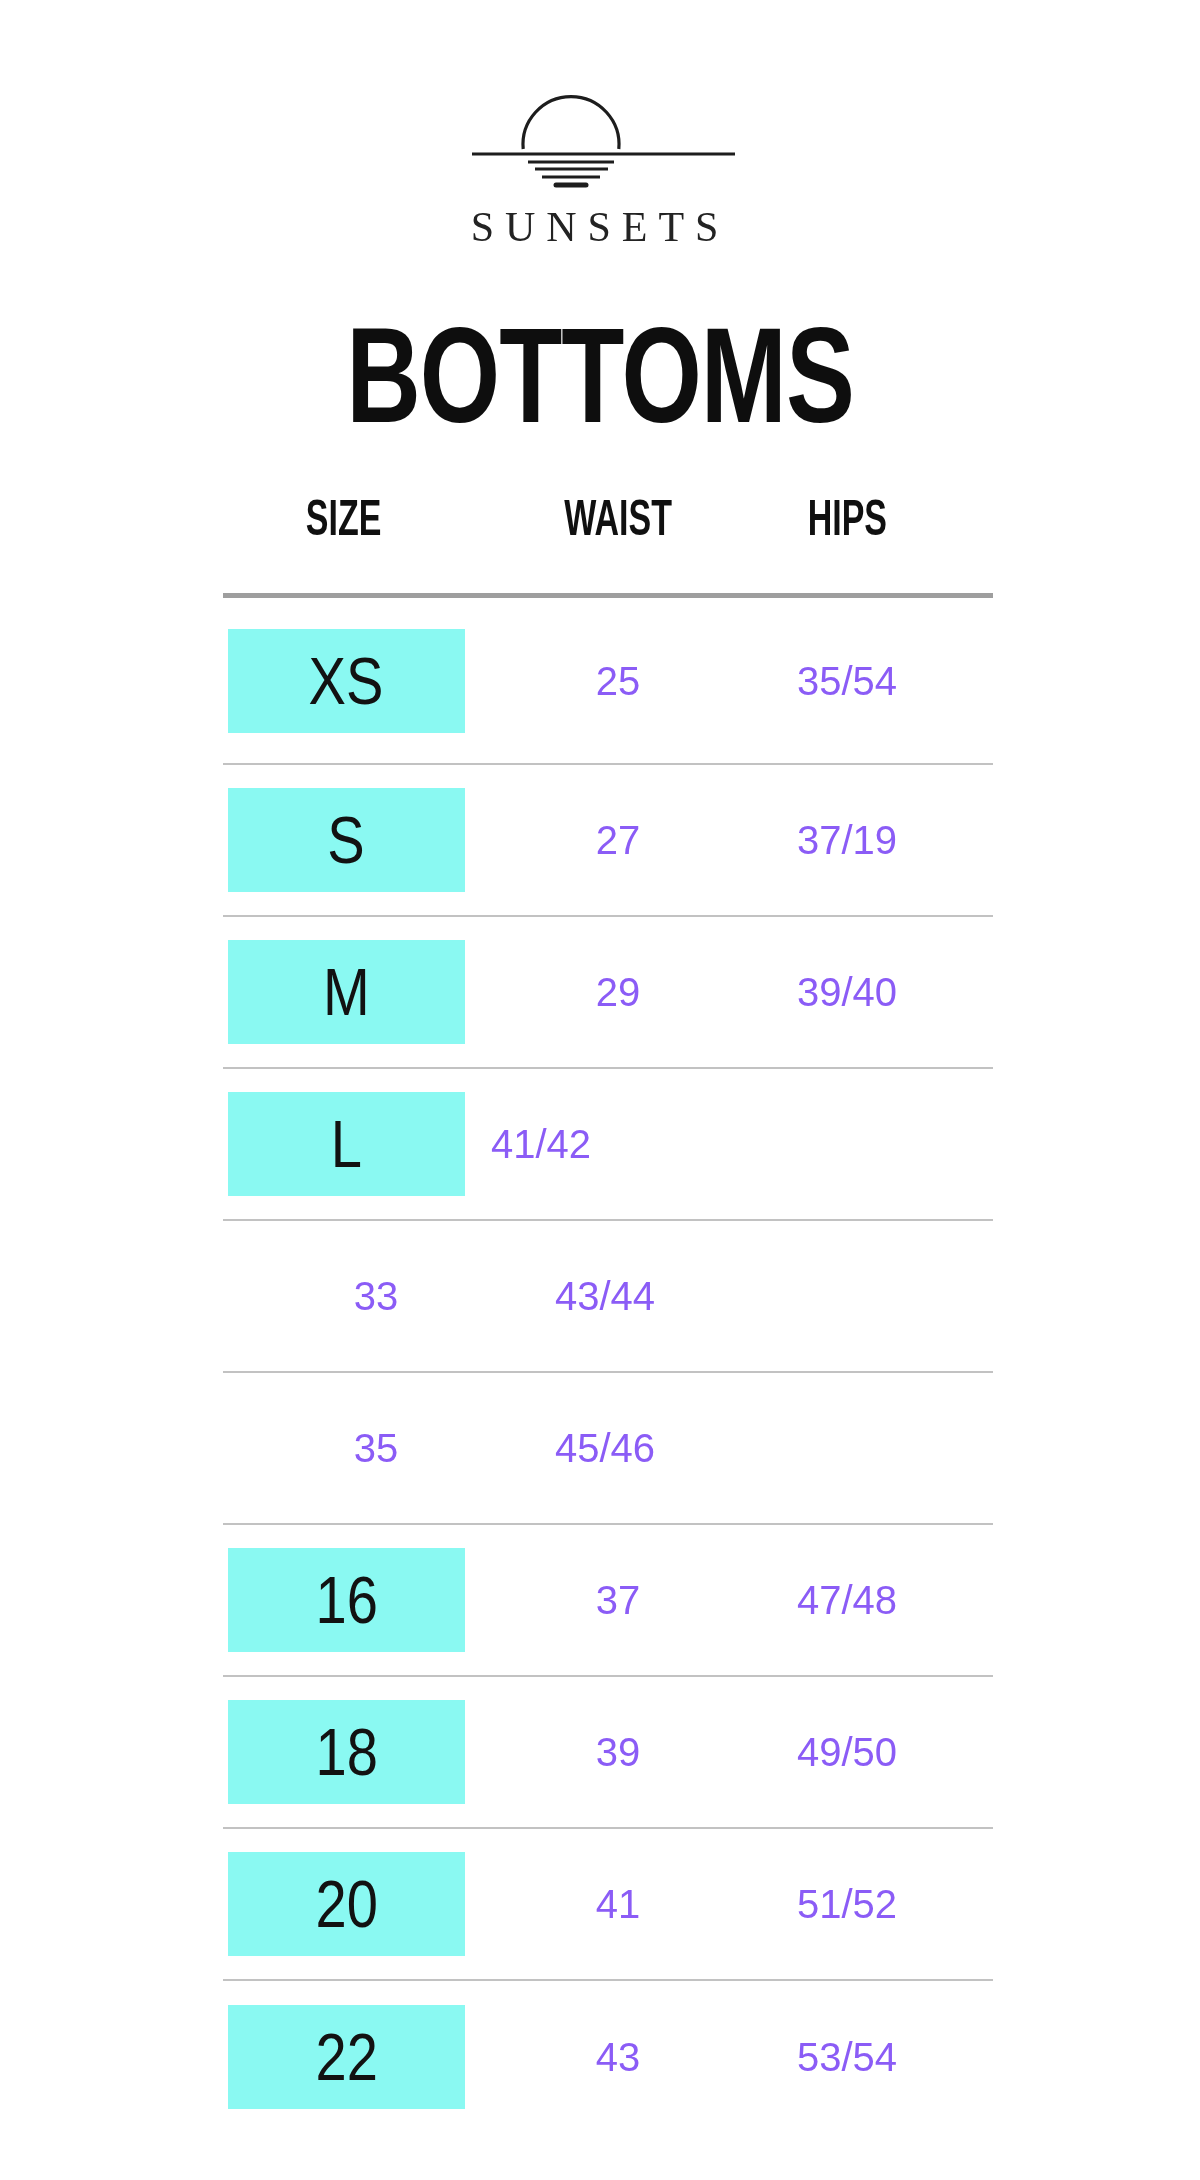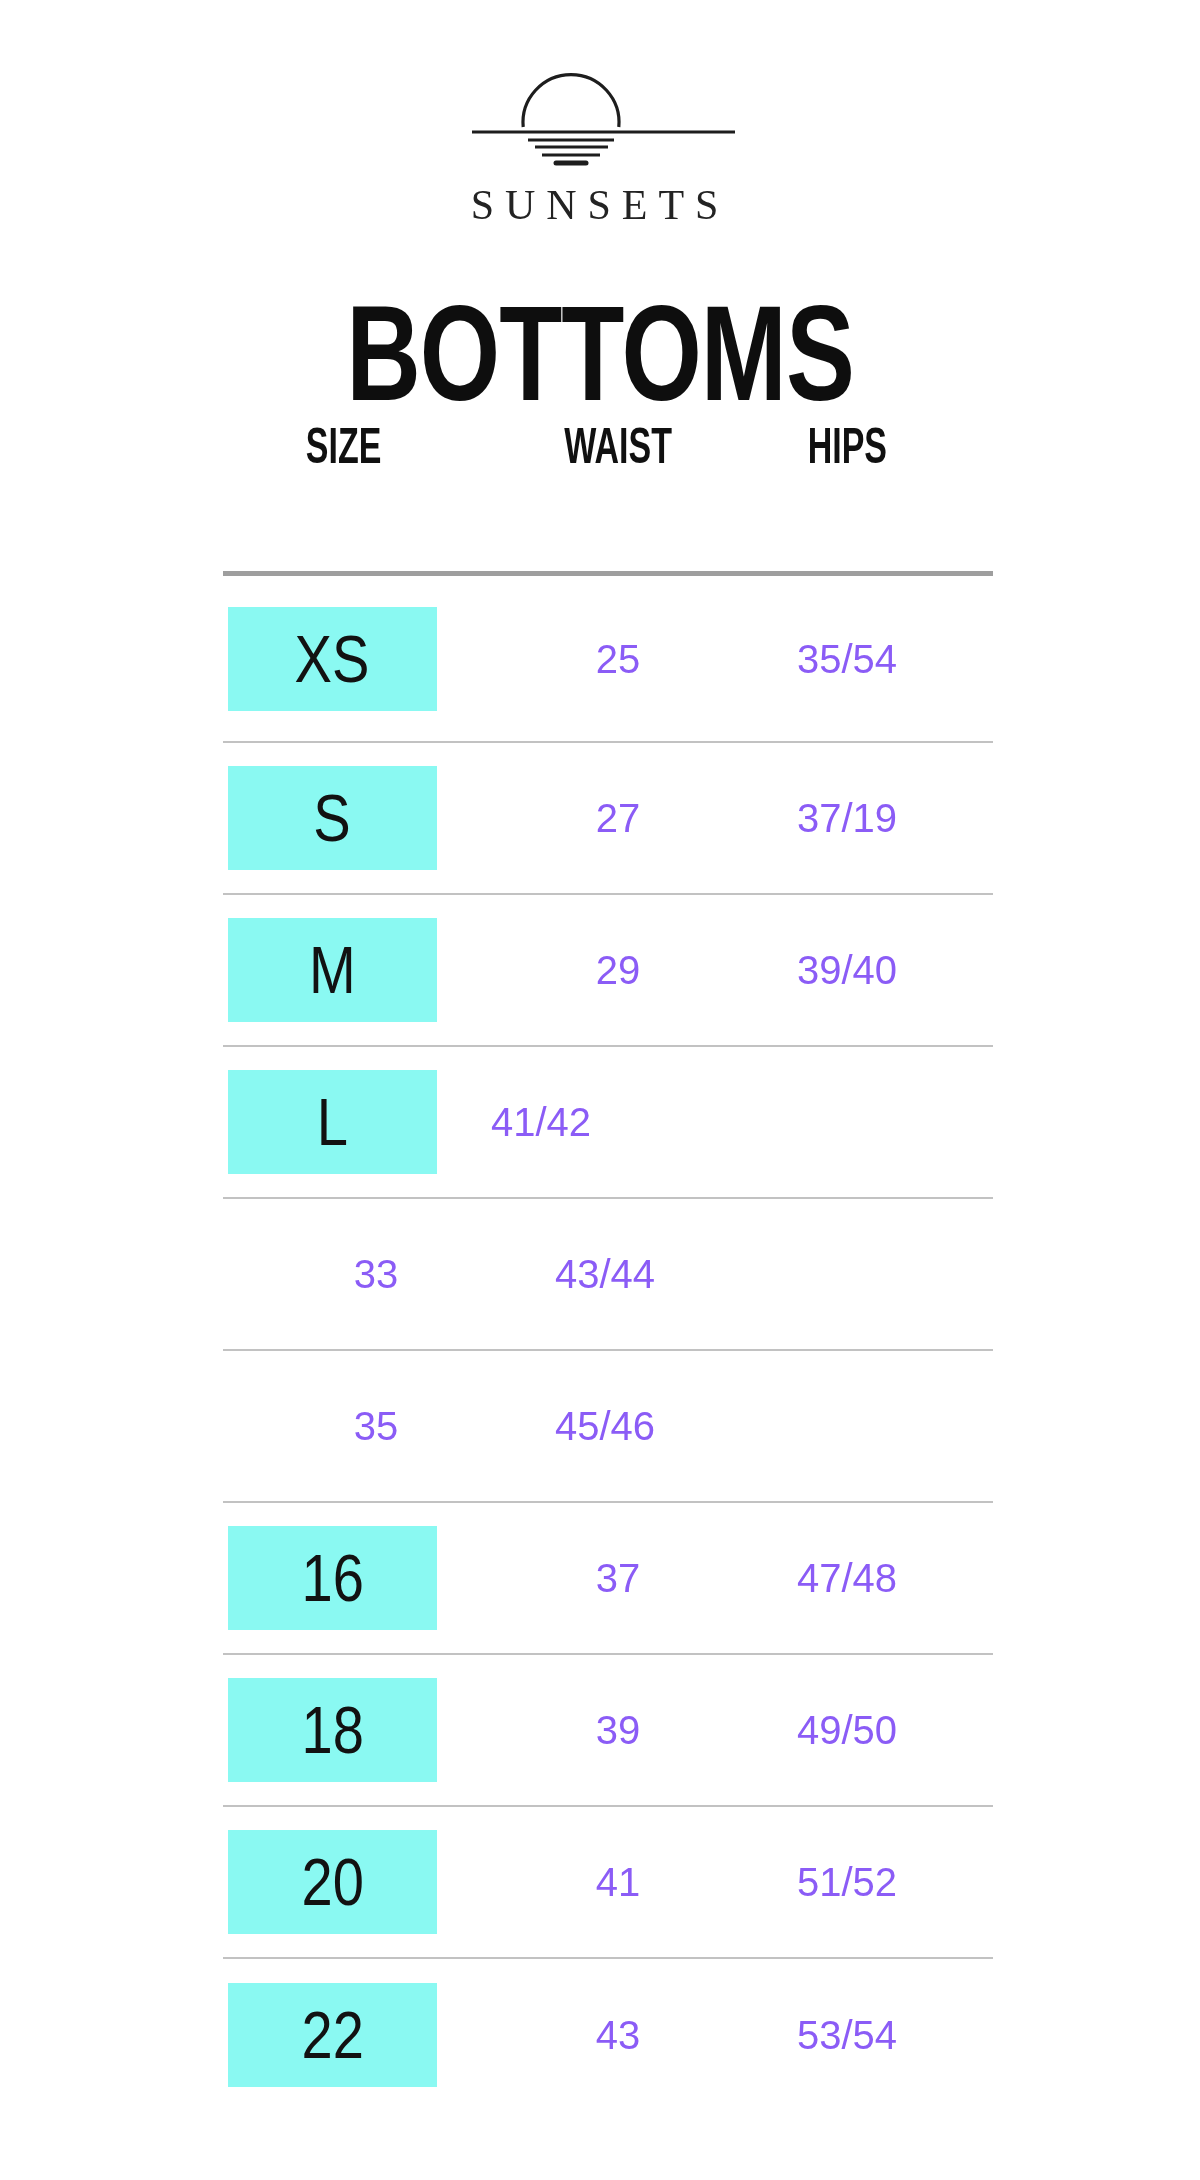"SUNSETS" .logo-wrap { padding-top: 40px -> 62px }
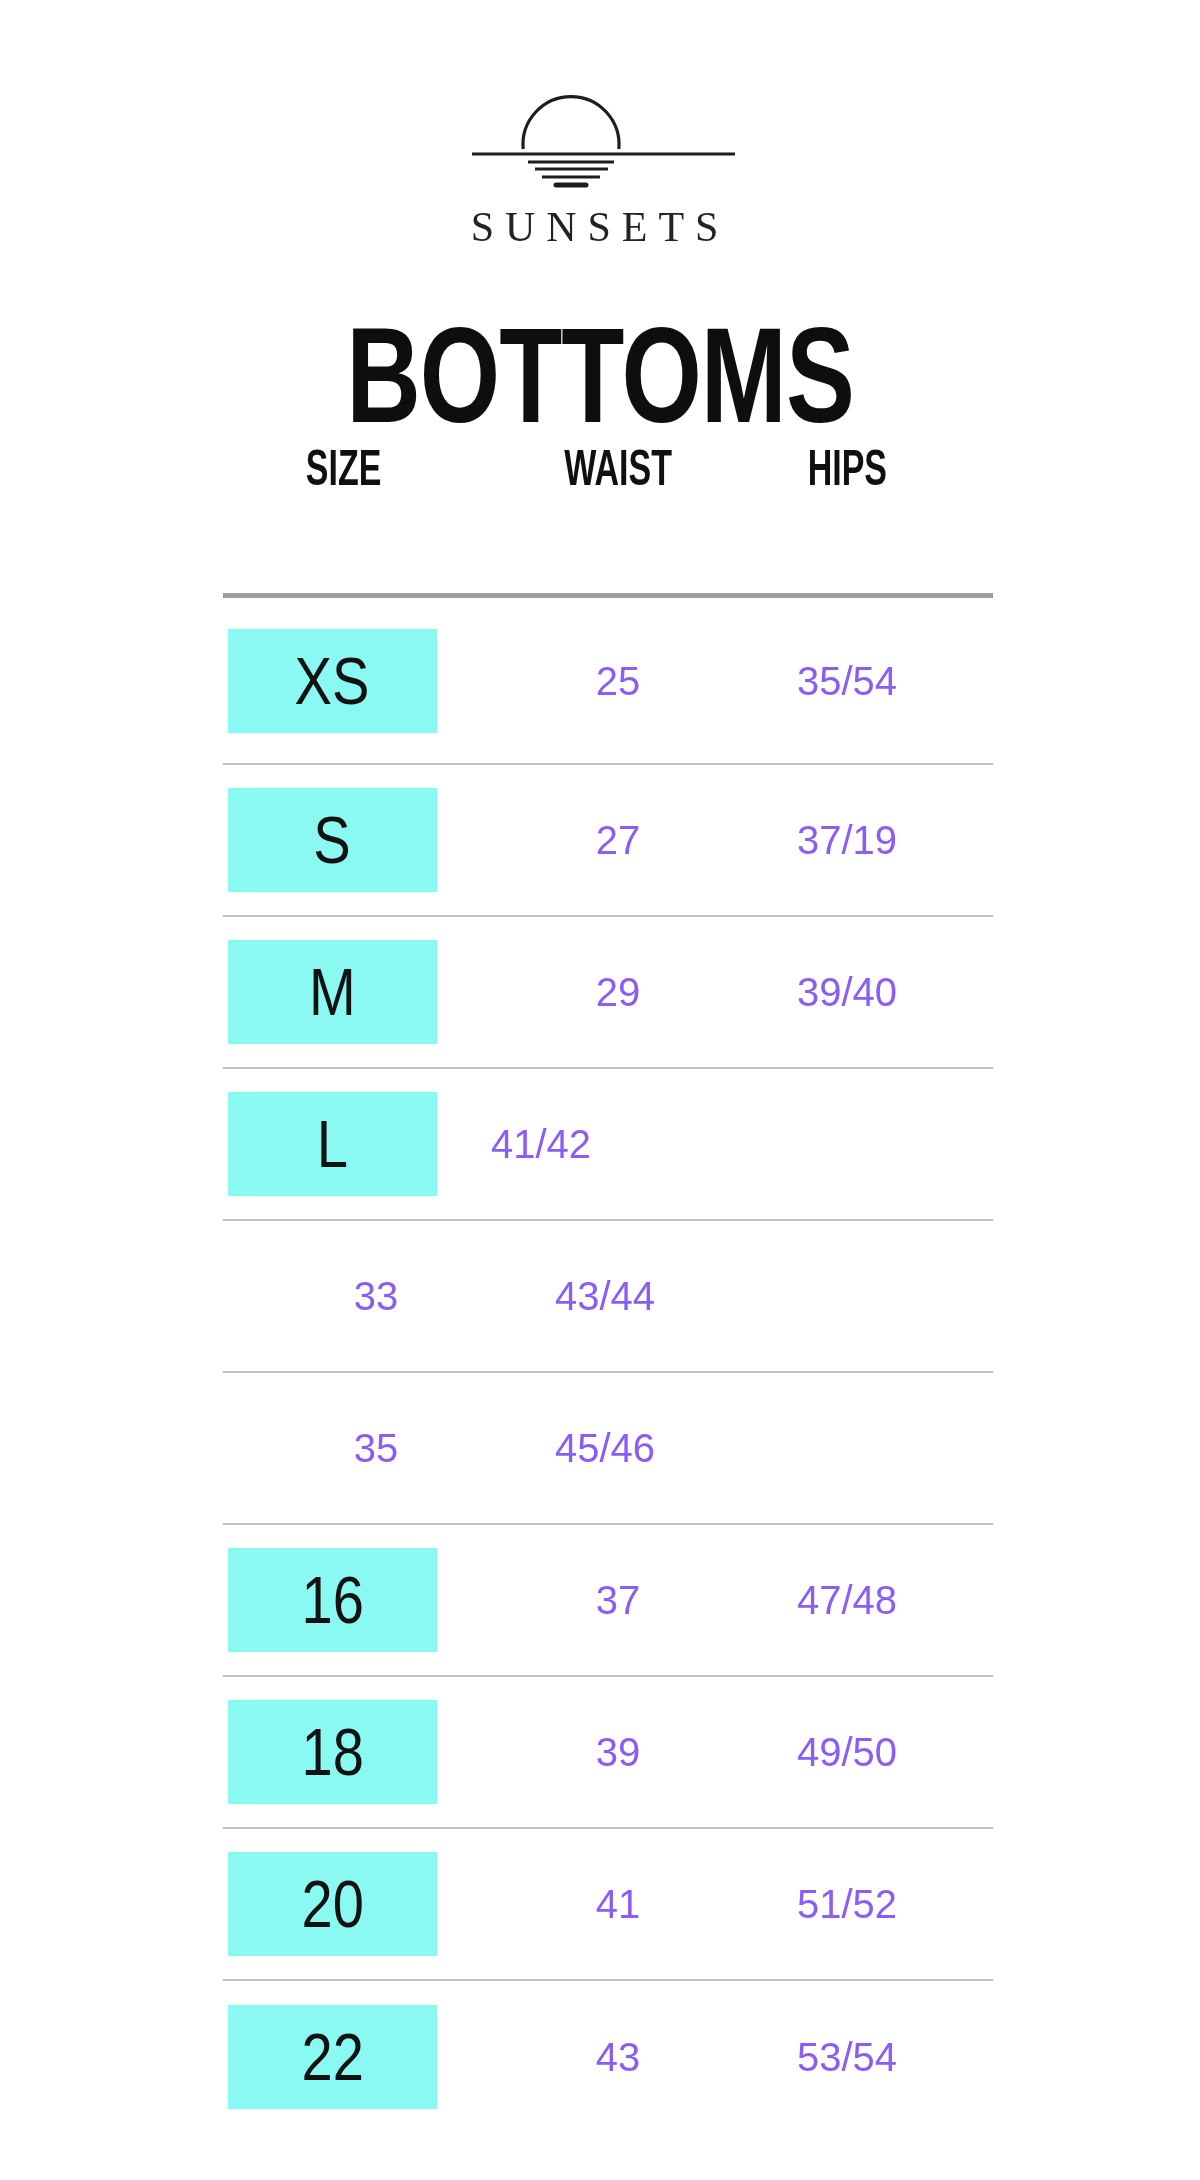"SIZE" .thead { align-items: flex-start -> center }
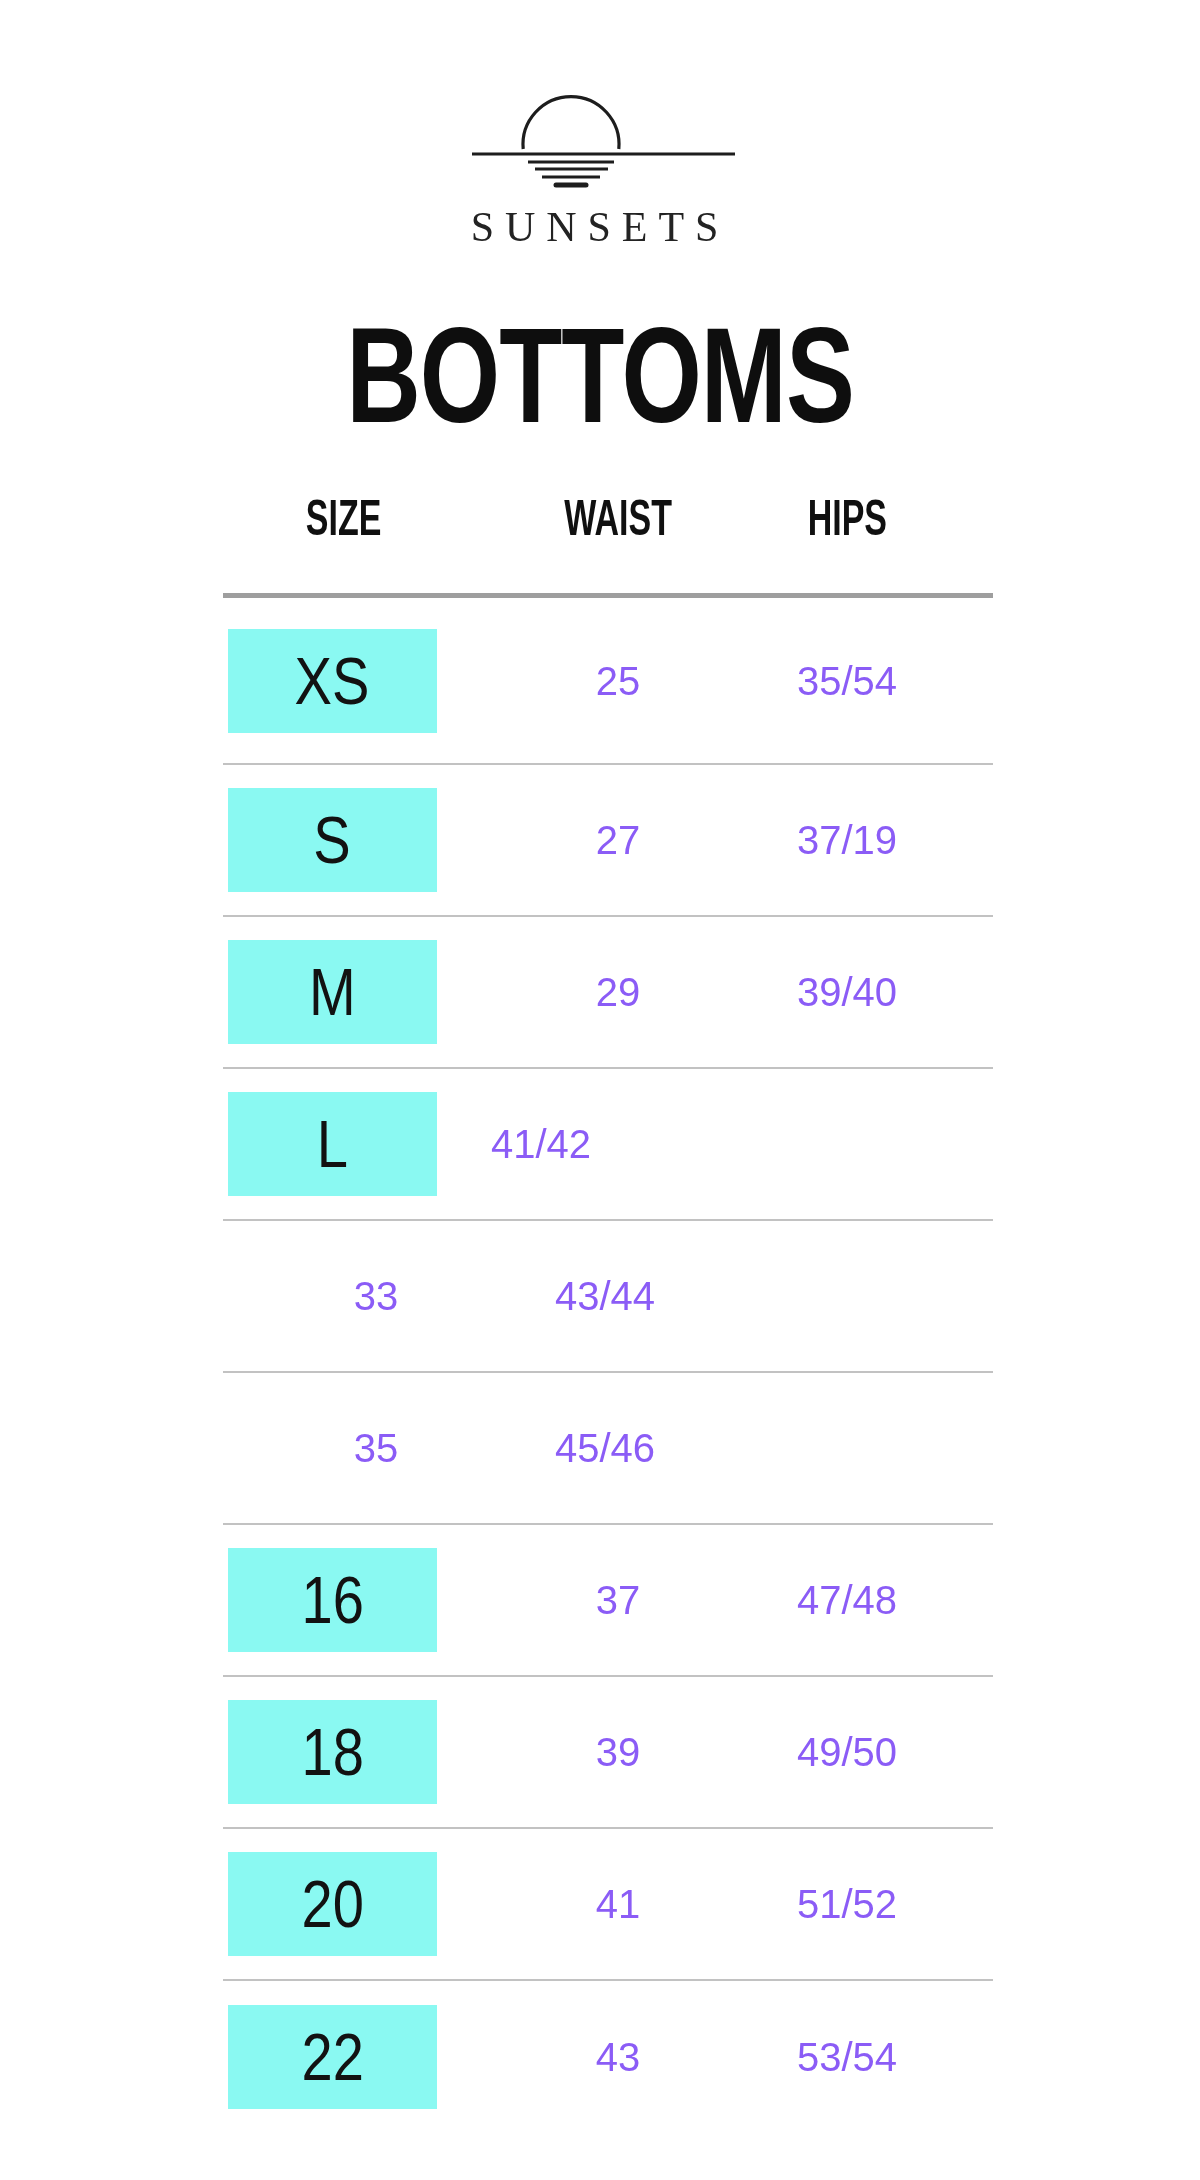"XS" .size-badge { width: 209px -> 237px }
